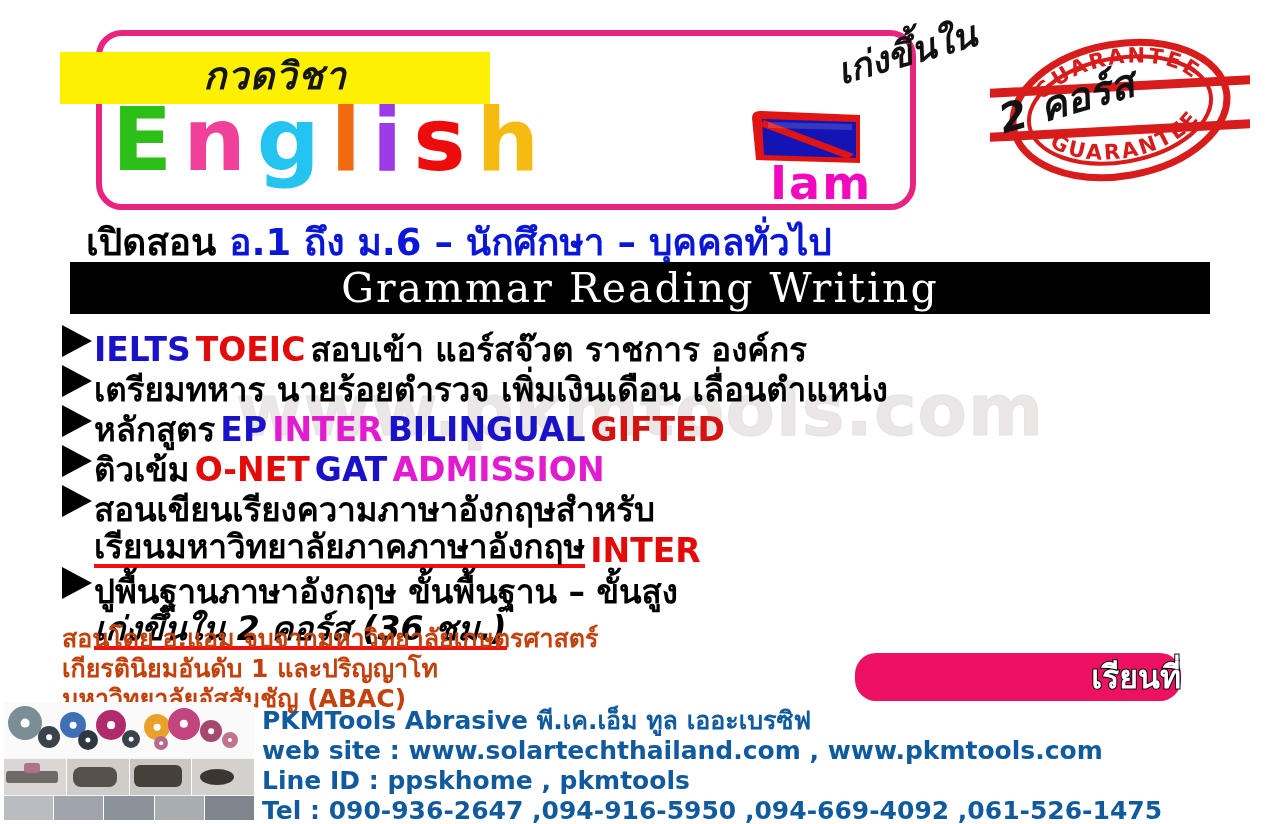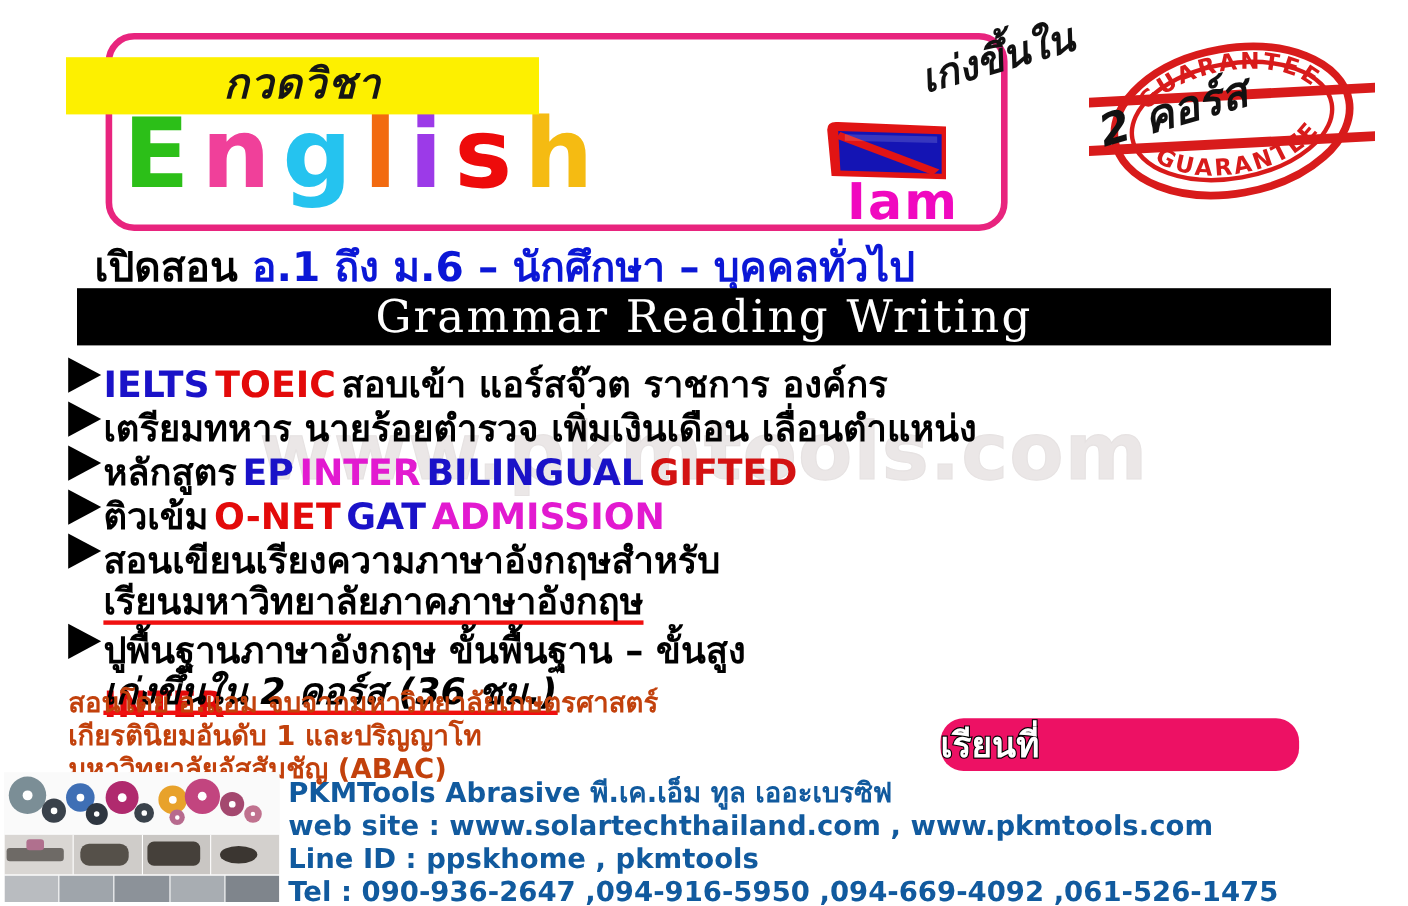"เรียนมหาวิทยาลัยภาคภาษาอังกฤษ" .indent { flex-direction: column -> none }
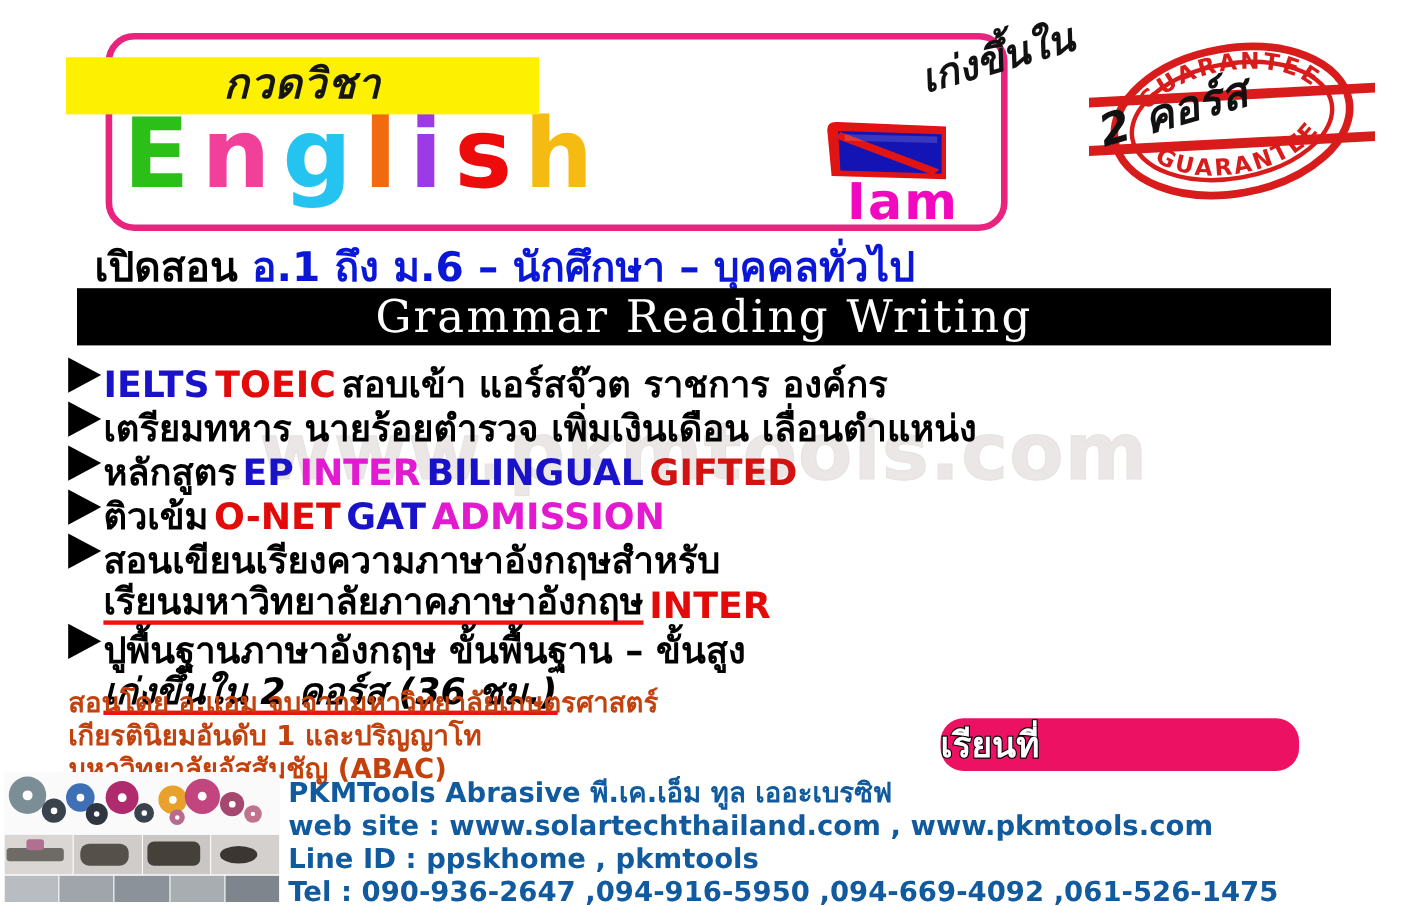"เรียนที่" .learnhere { justify-content: flex-start -> flex-end }
